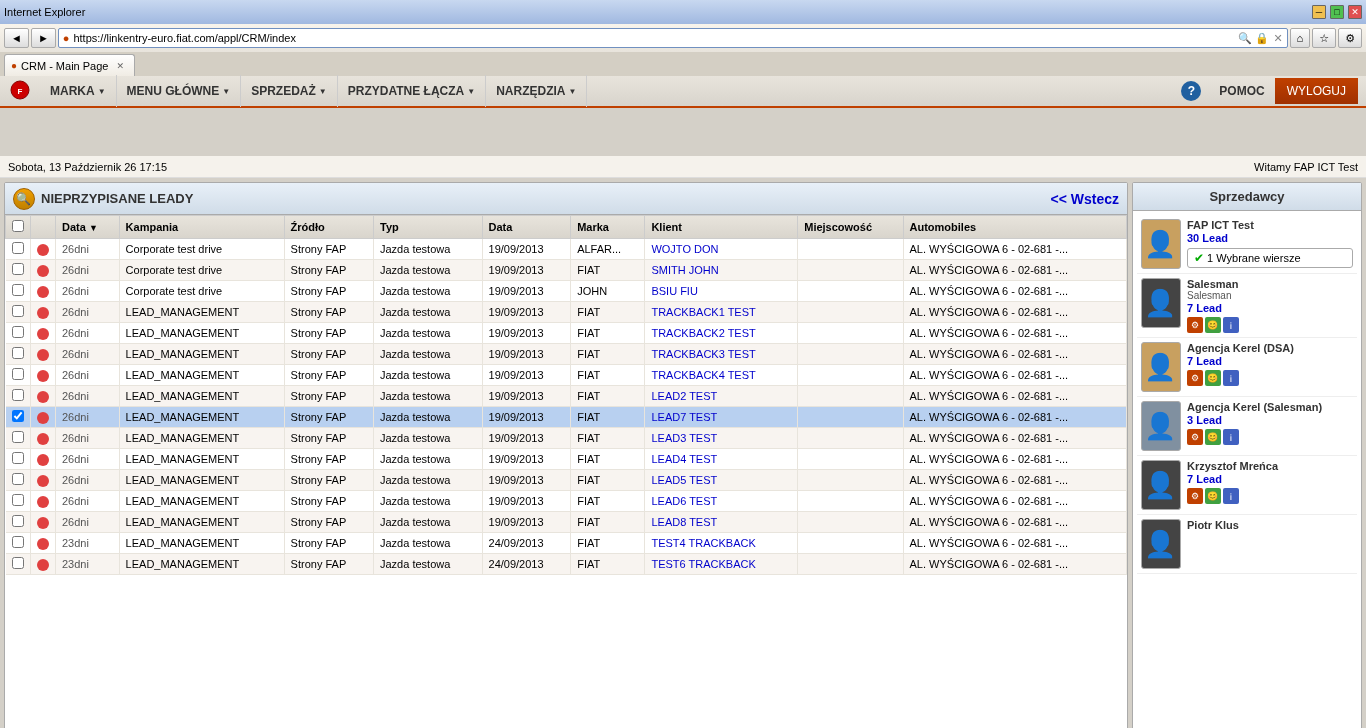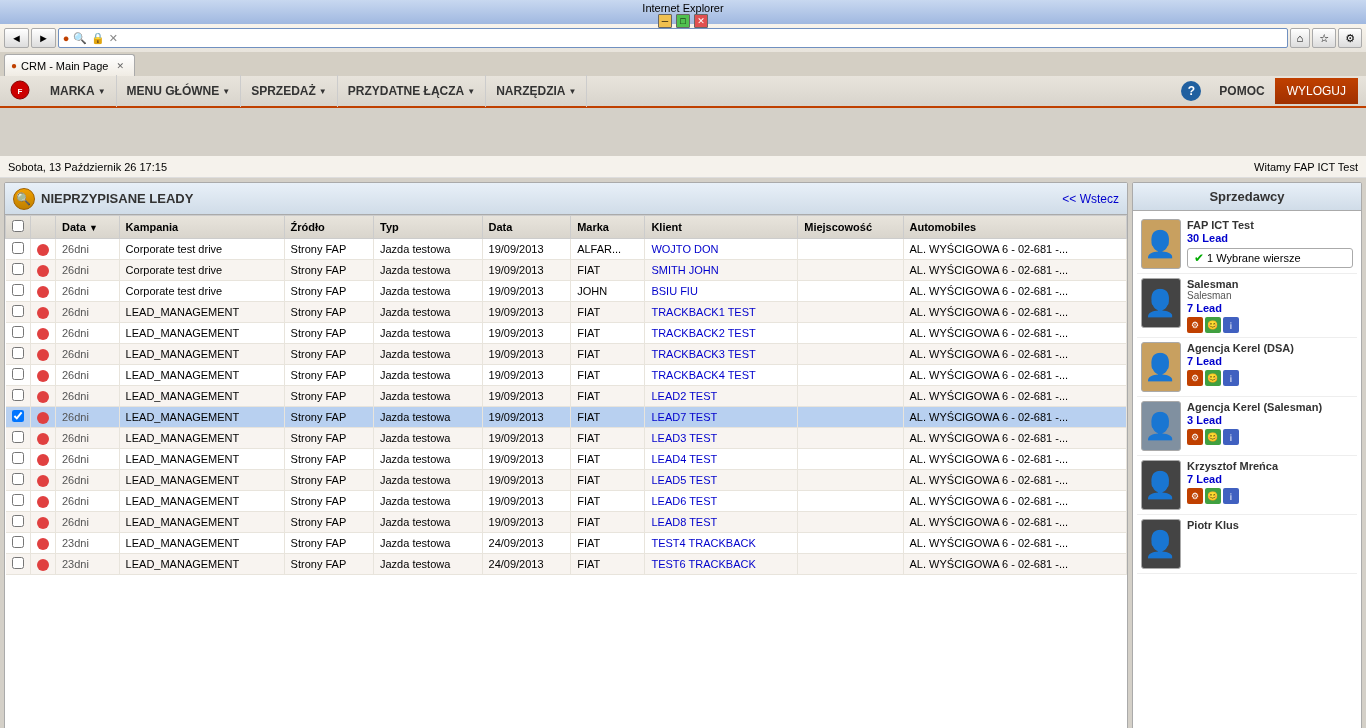"Internet Explorer" .title-bar { flex-direction: column -> none }
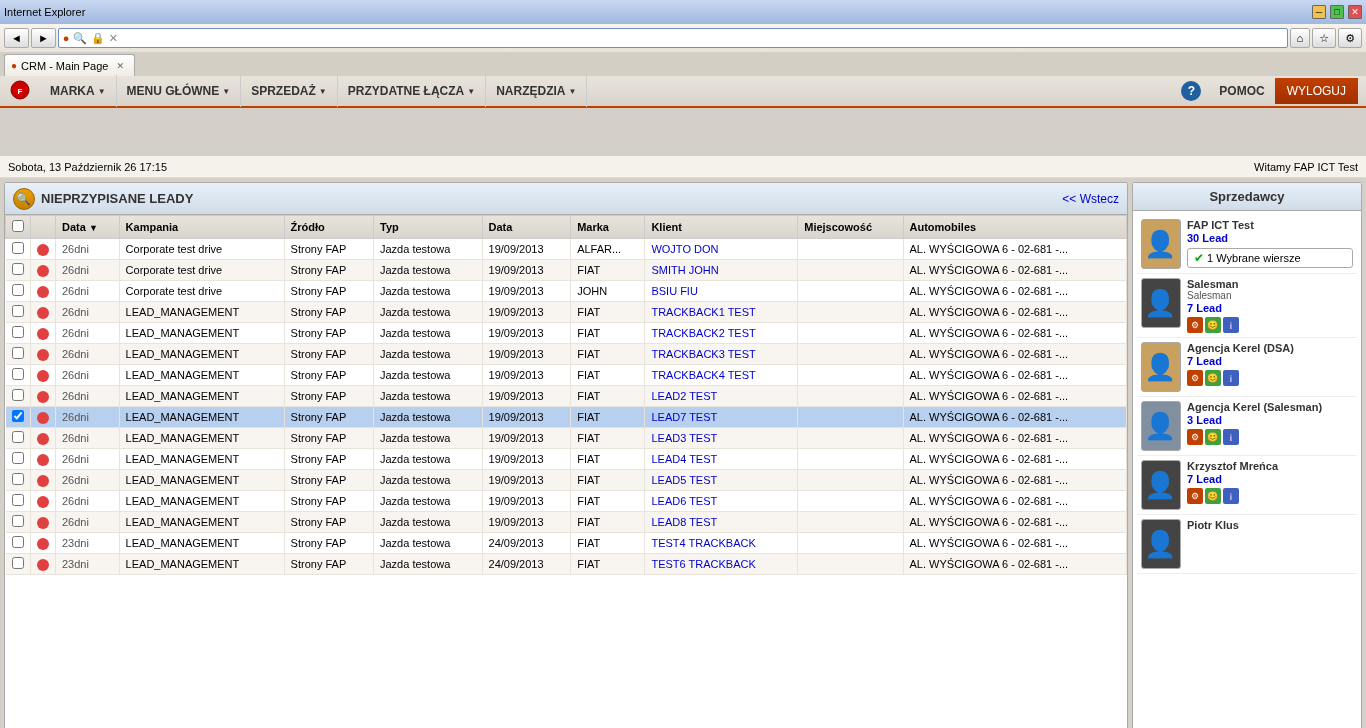"https://linkentry-euro.fiat.com/appl/CRM" span.address-text { html: none -> <span>https://linkentry-euro.fiat.com/appl/CRM/index</span> }
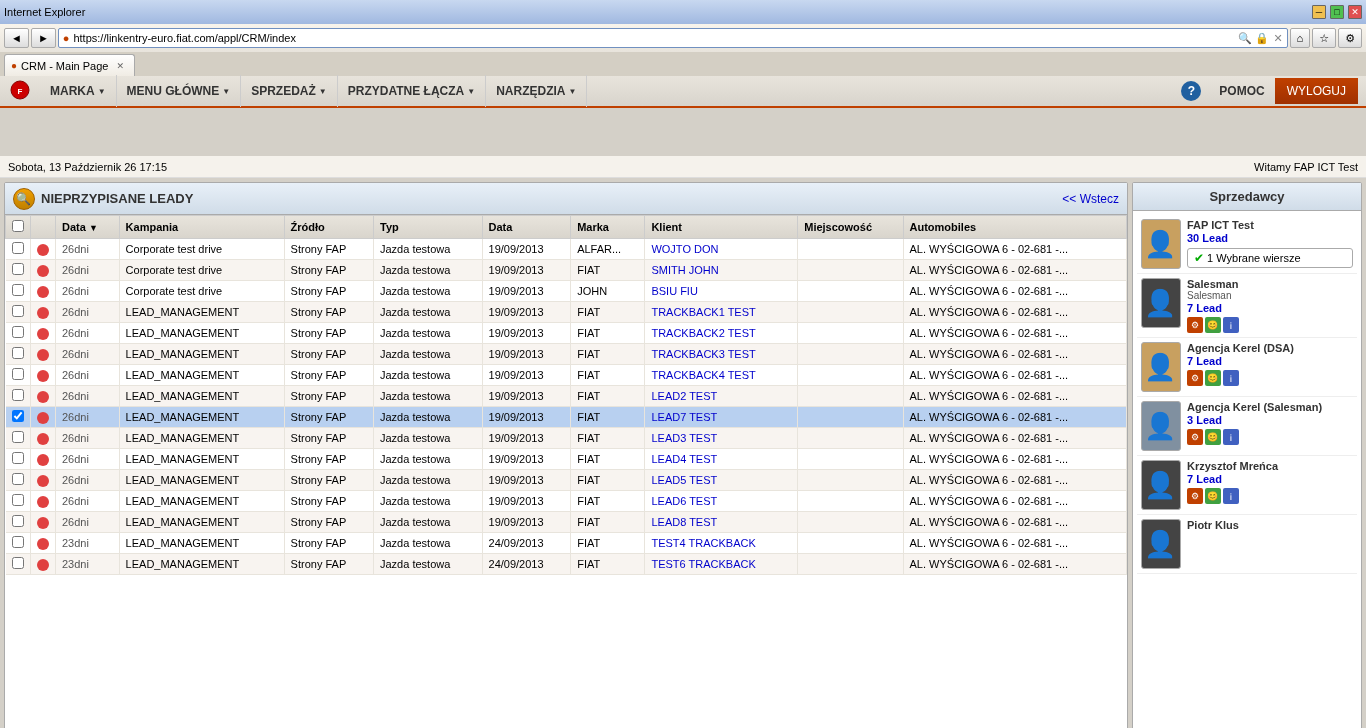"<< Wstecz" .back-link { font-size: 12px -> 14px; font-weight: normal -> bold }
